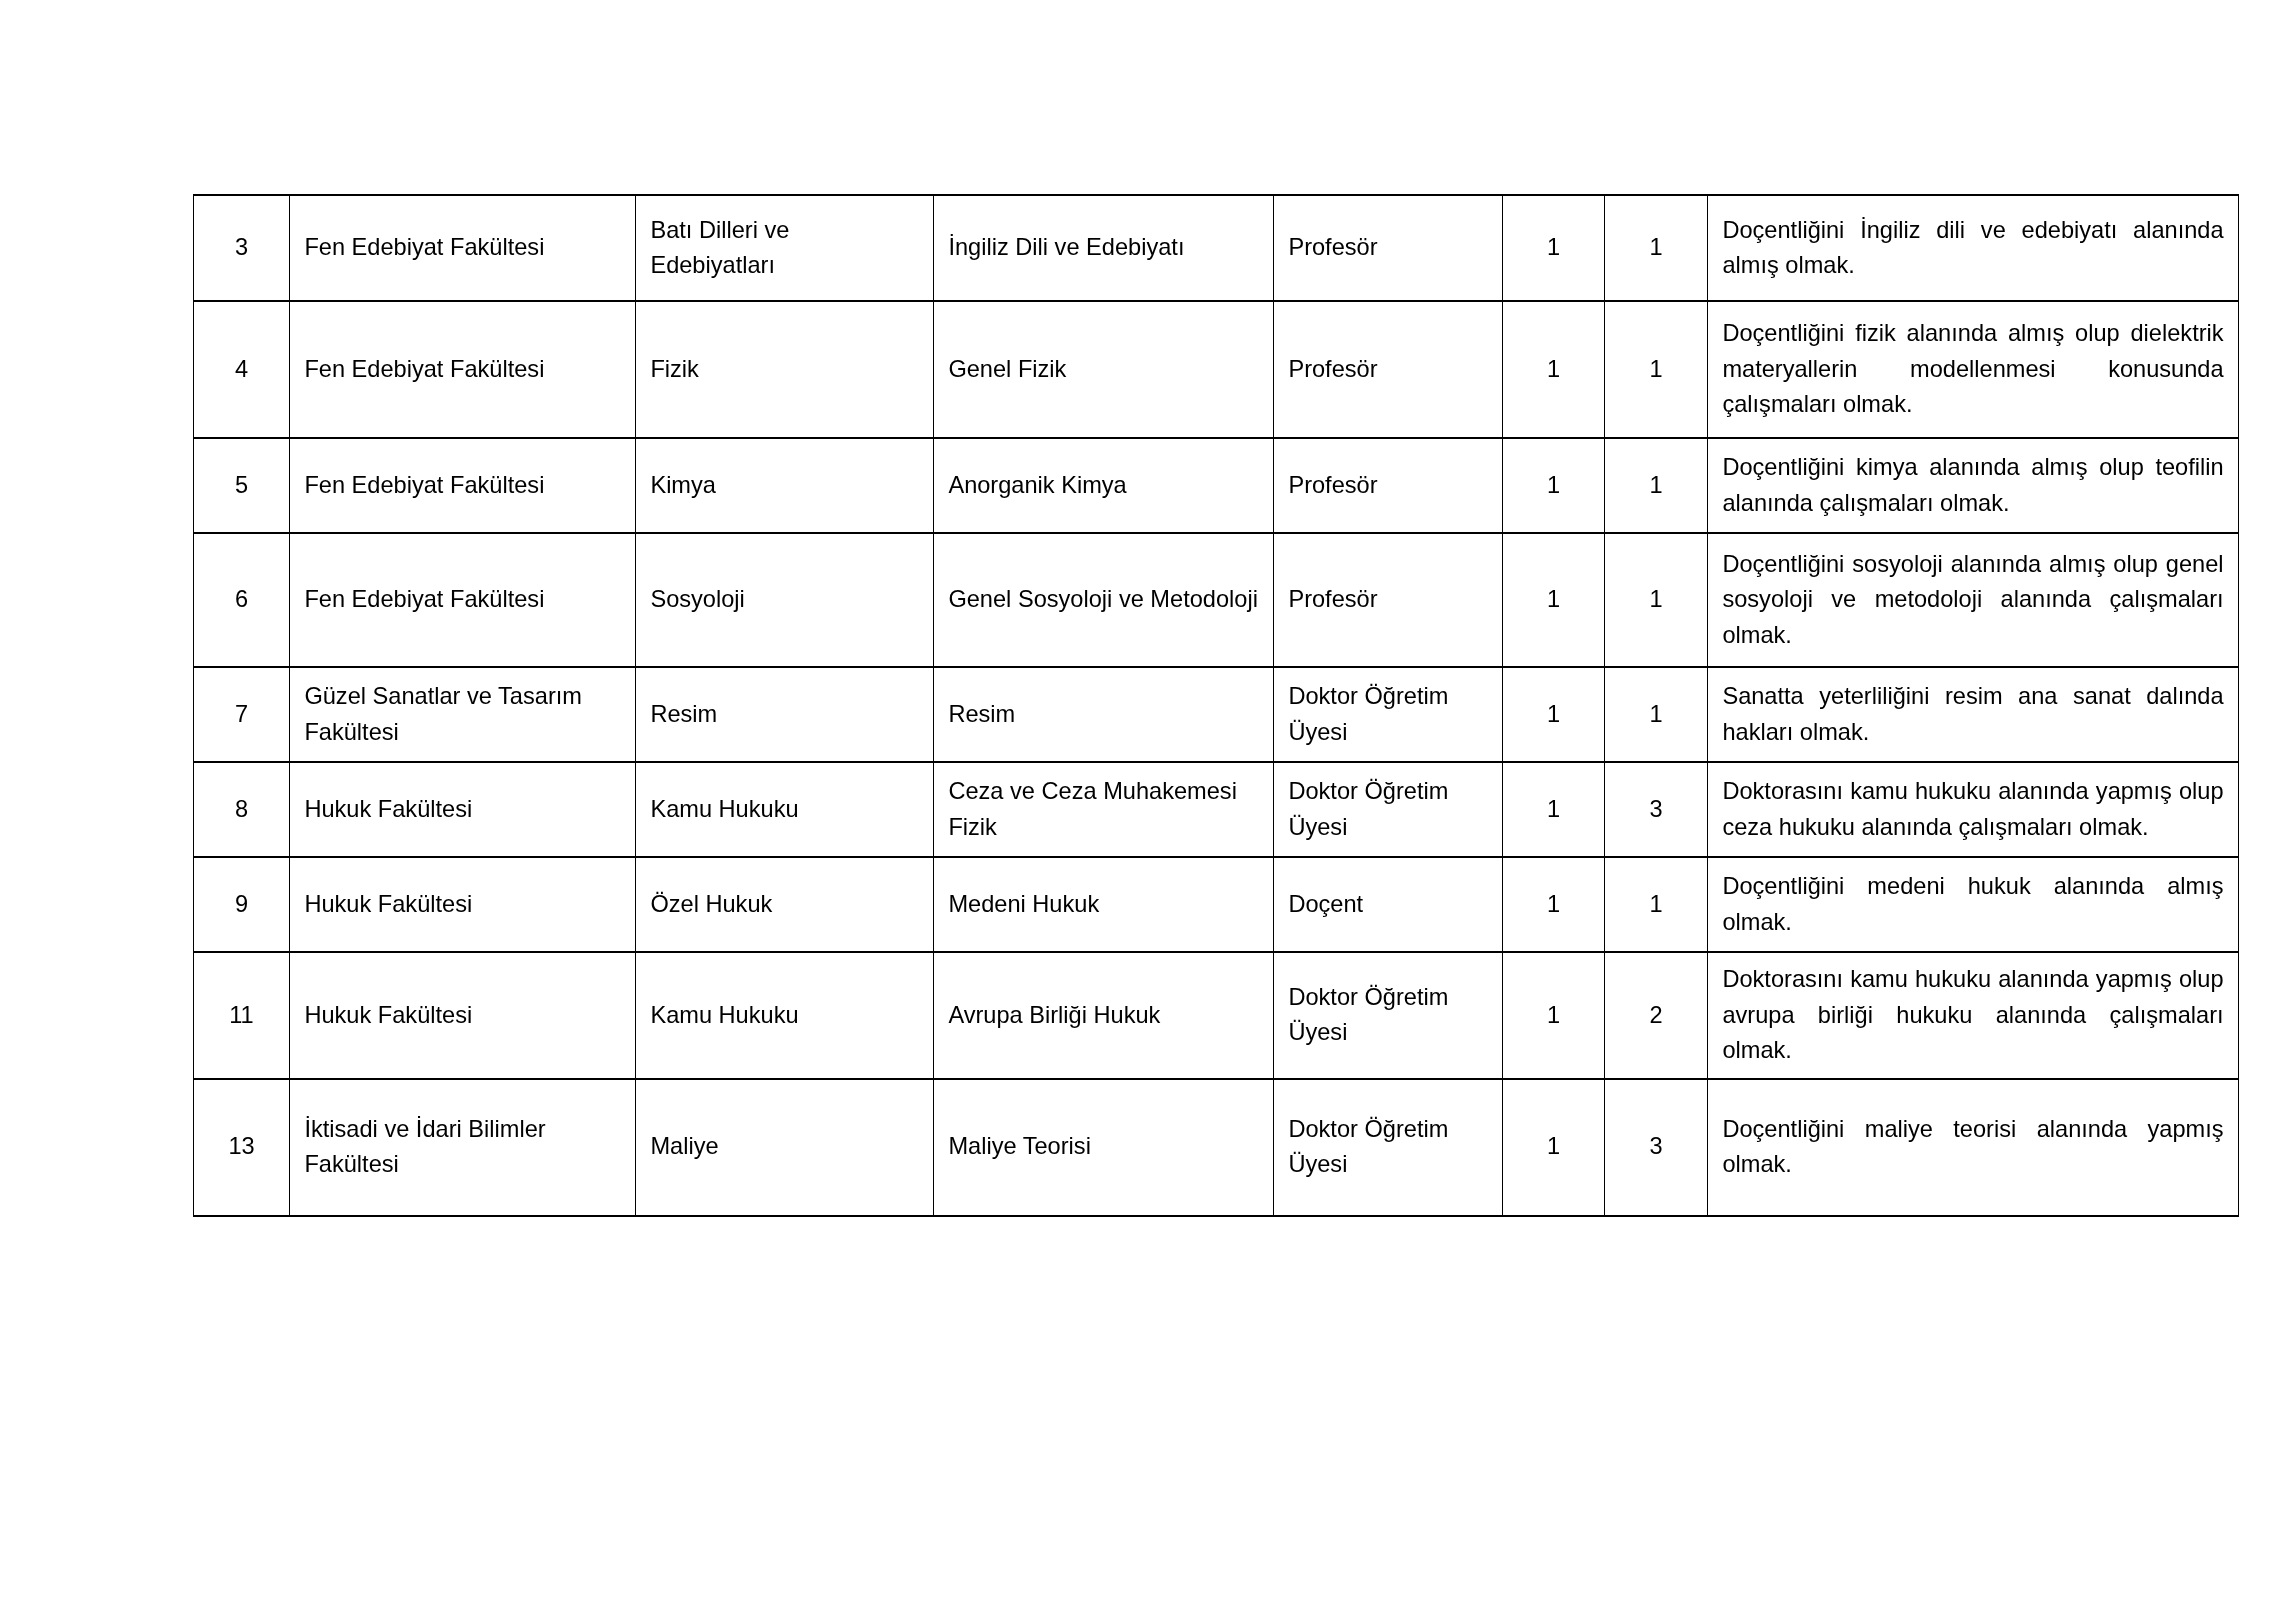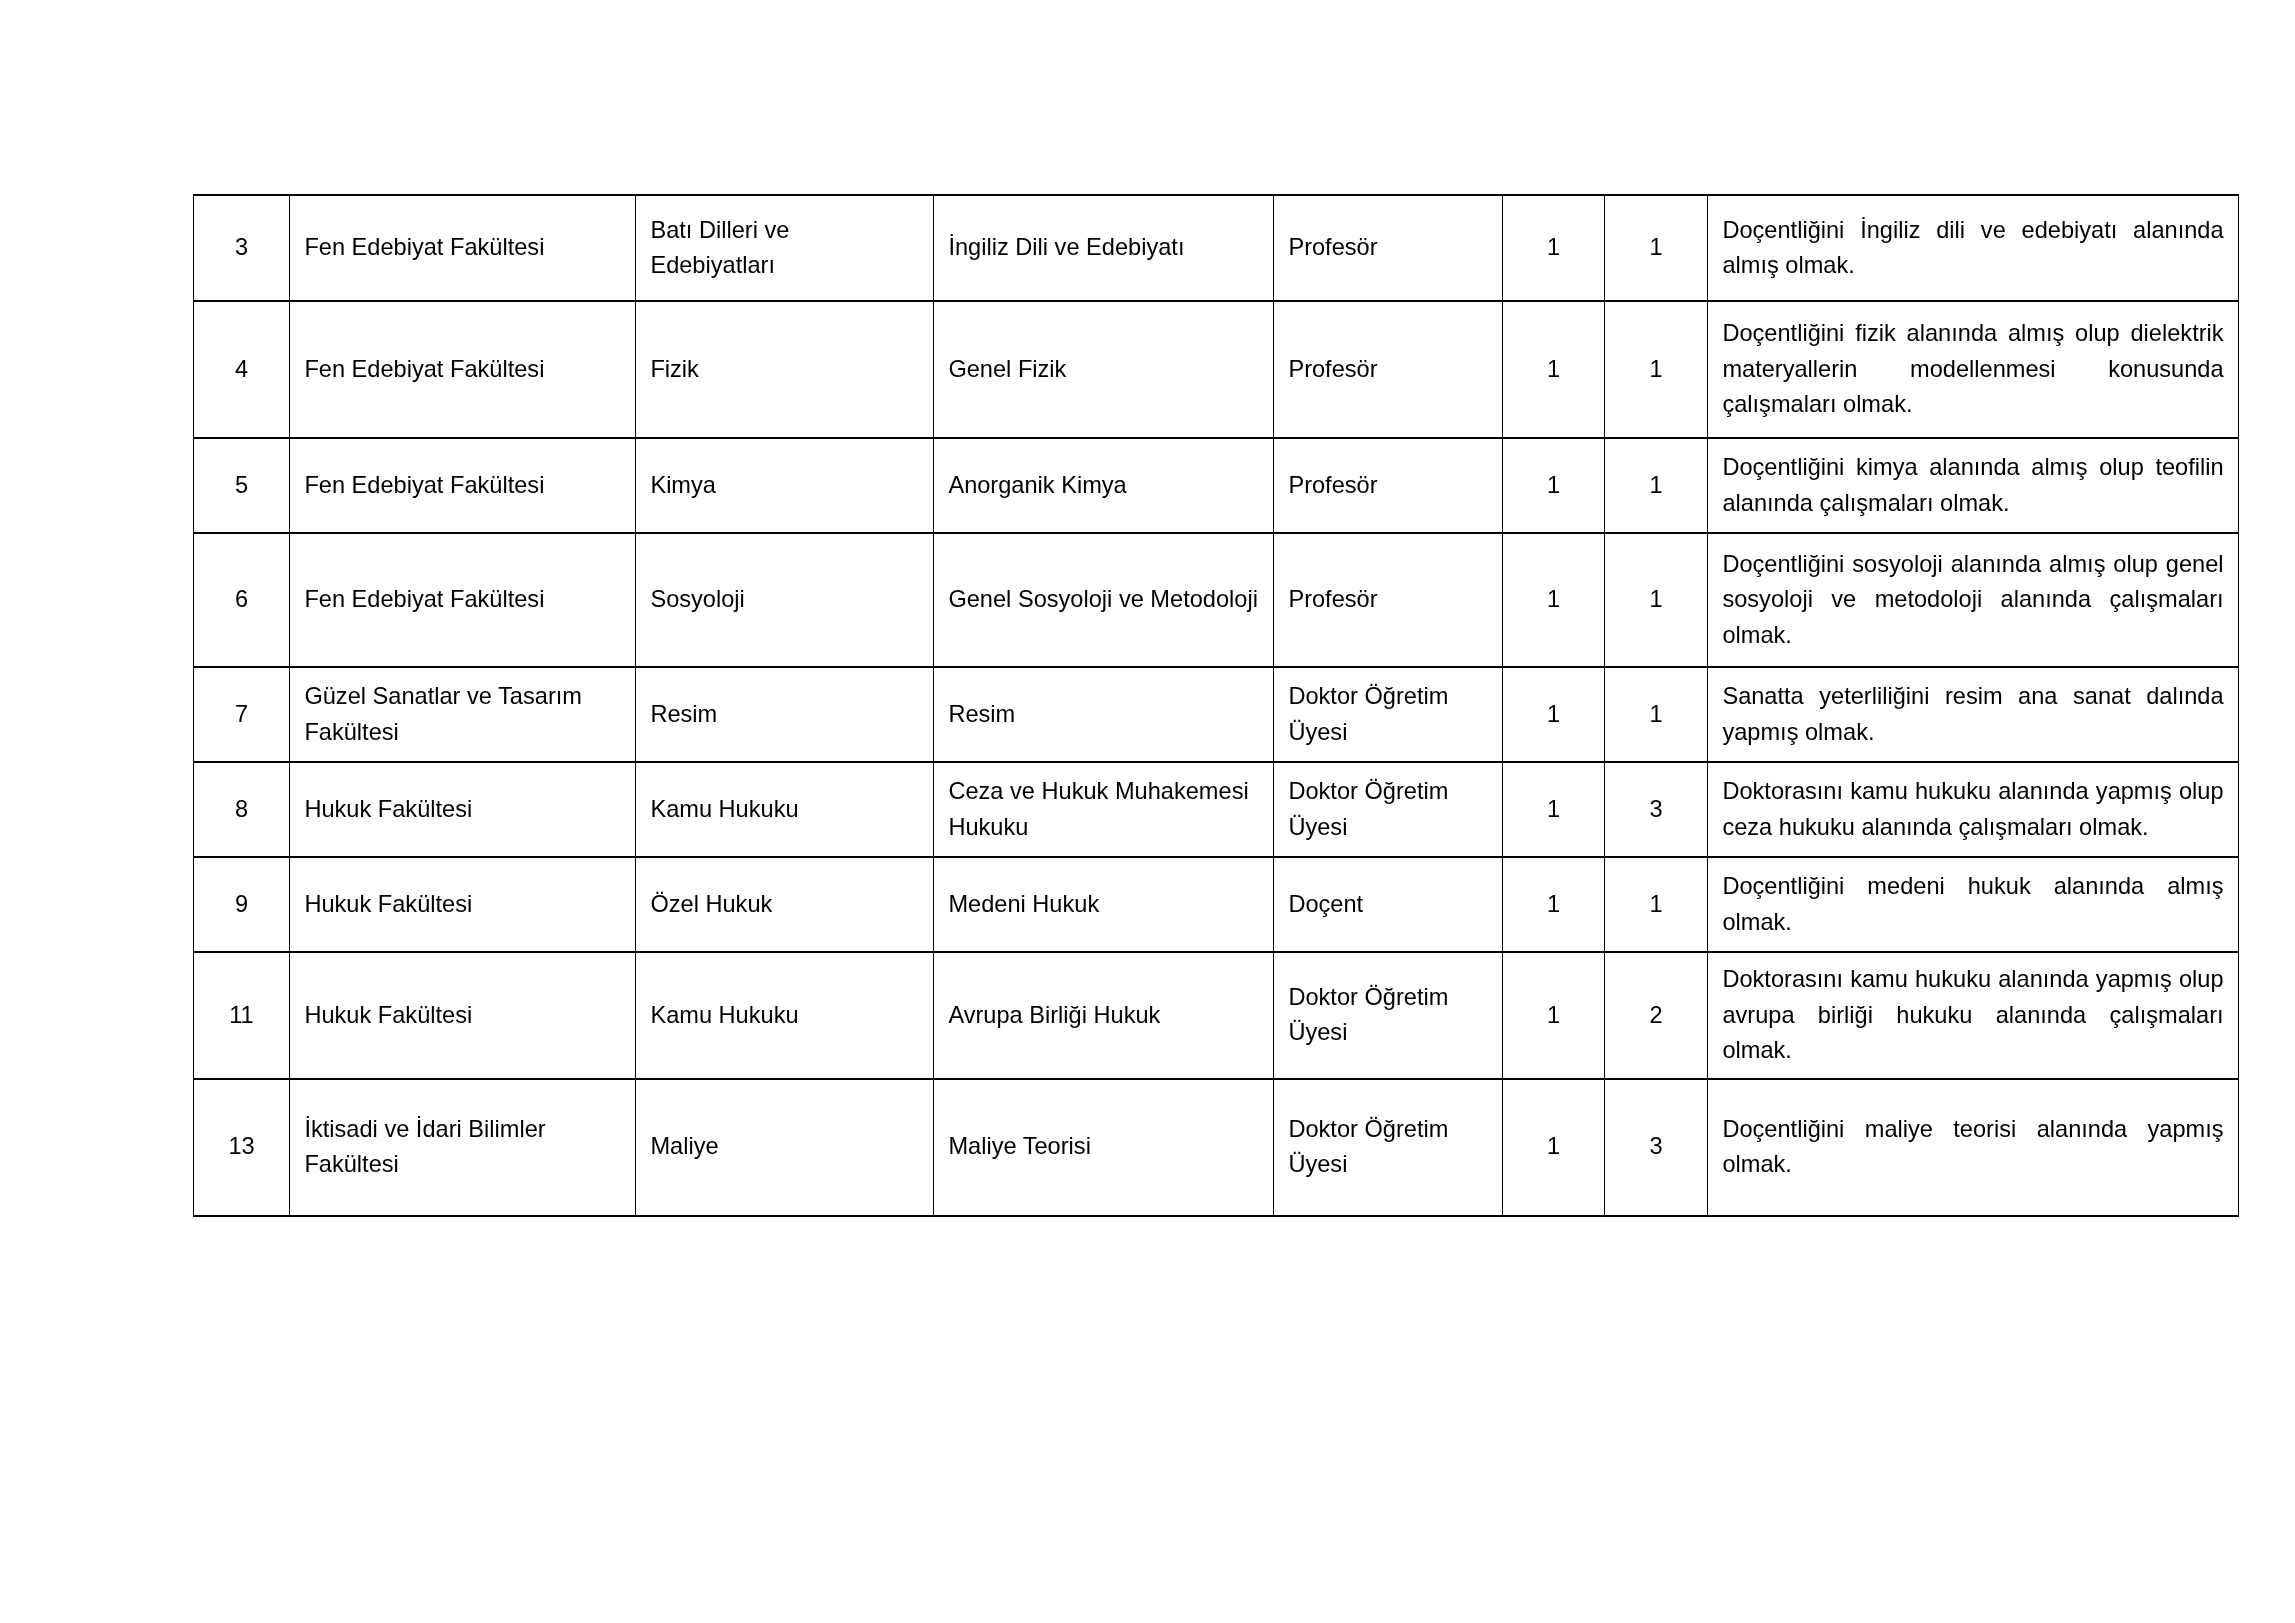"Sanatta yeterliliğini resim ana sanat" td.c-req { text: yapmış -> hakları }
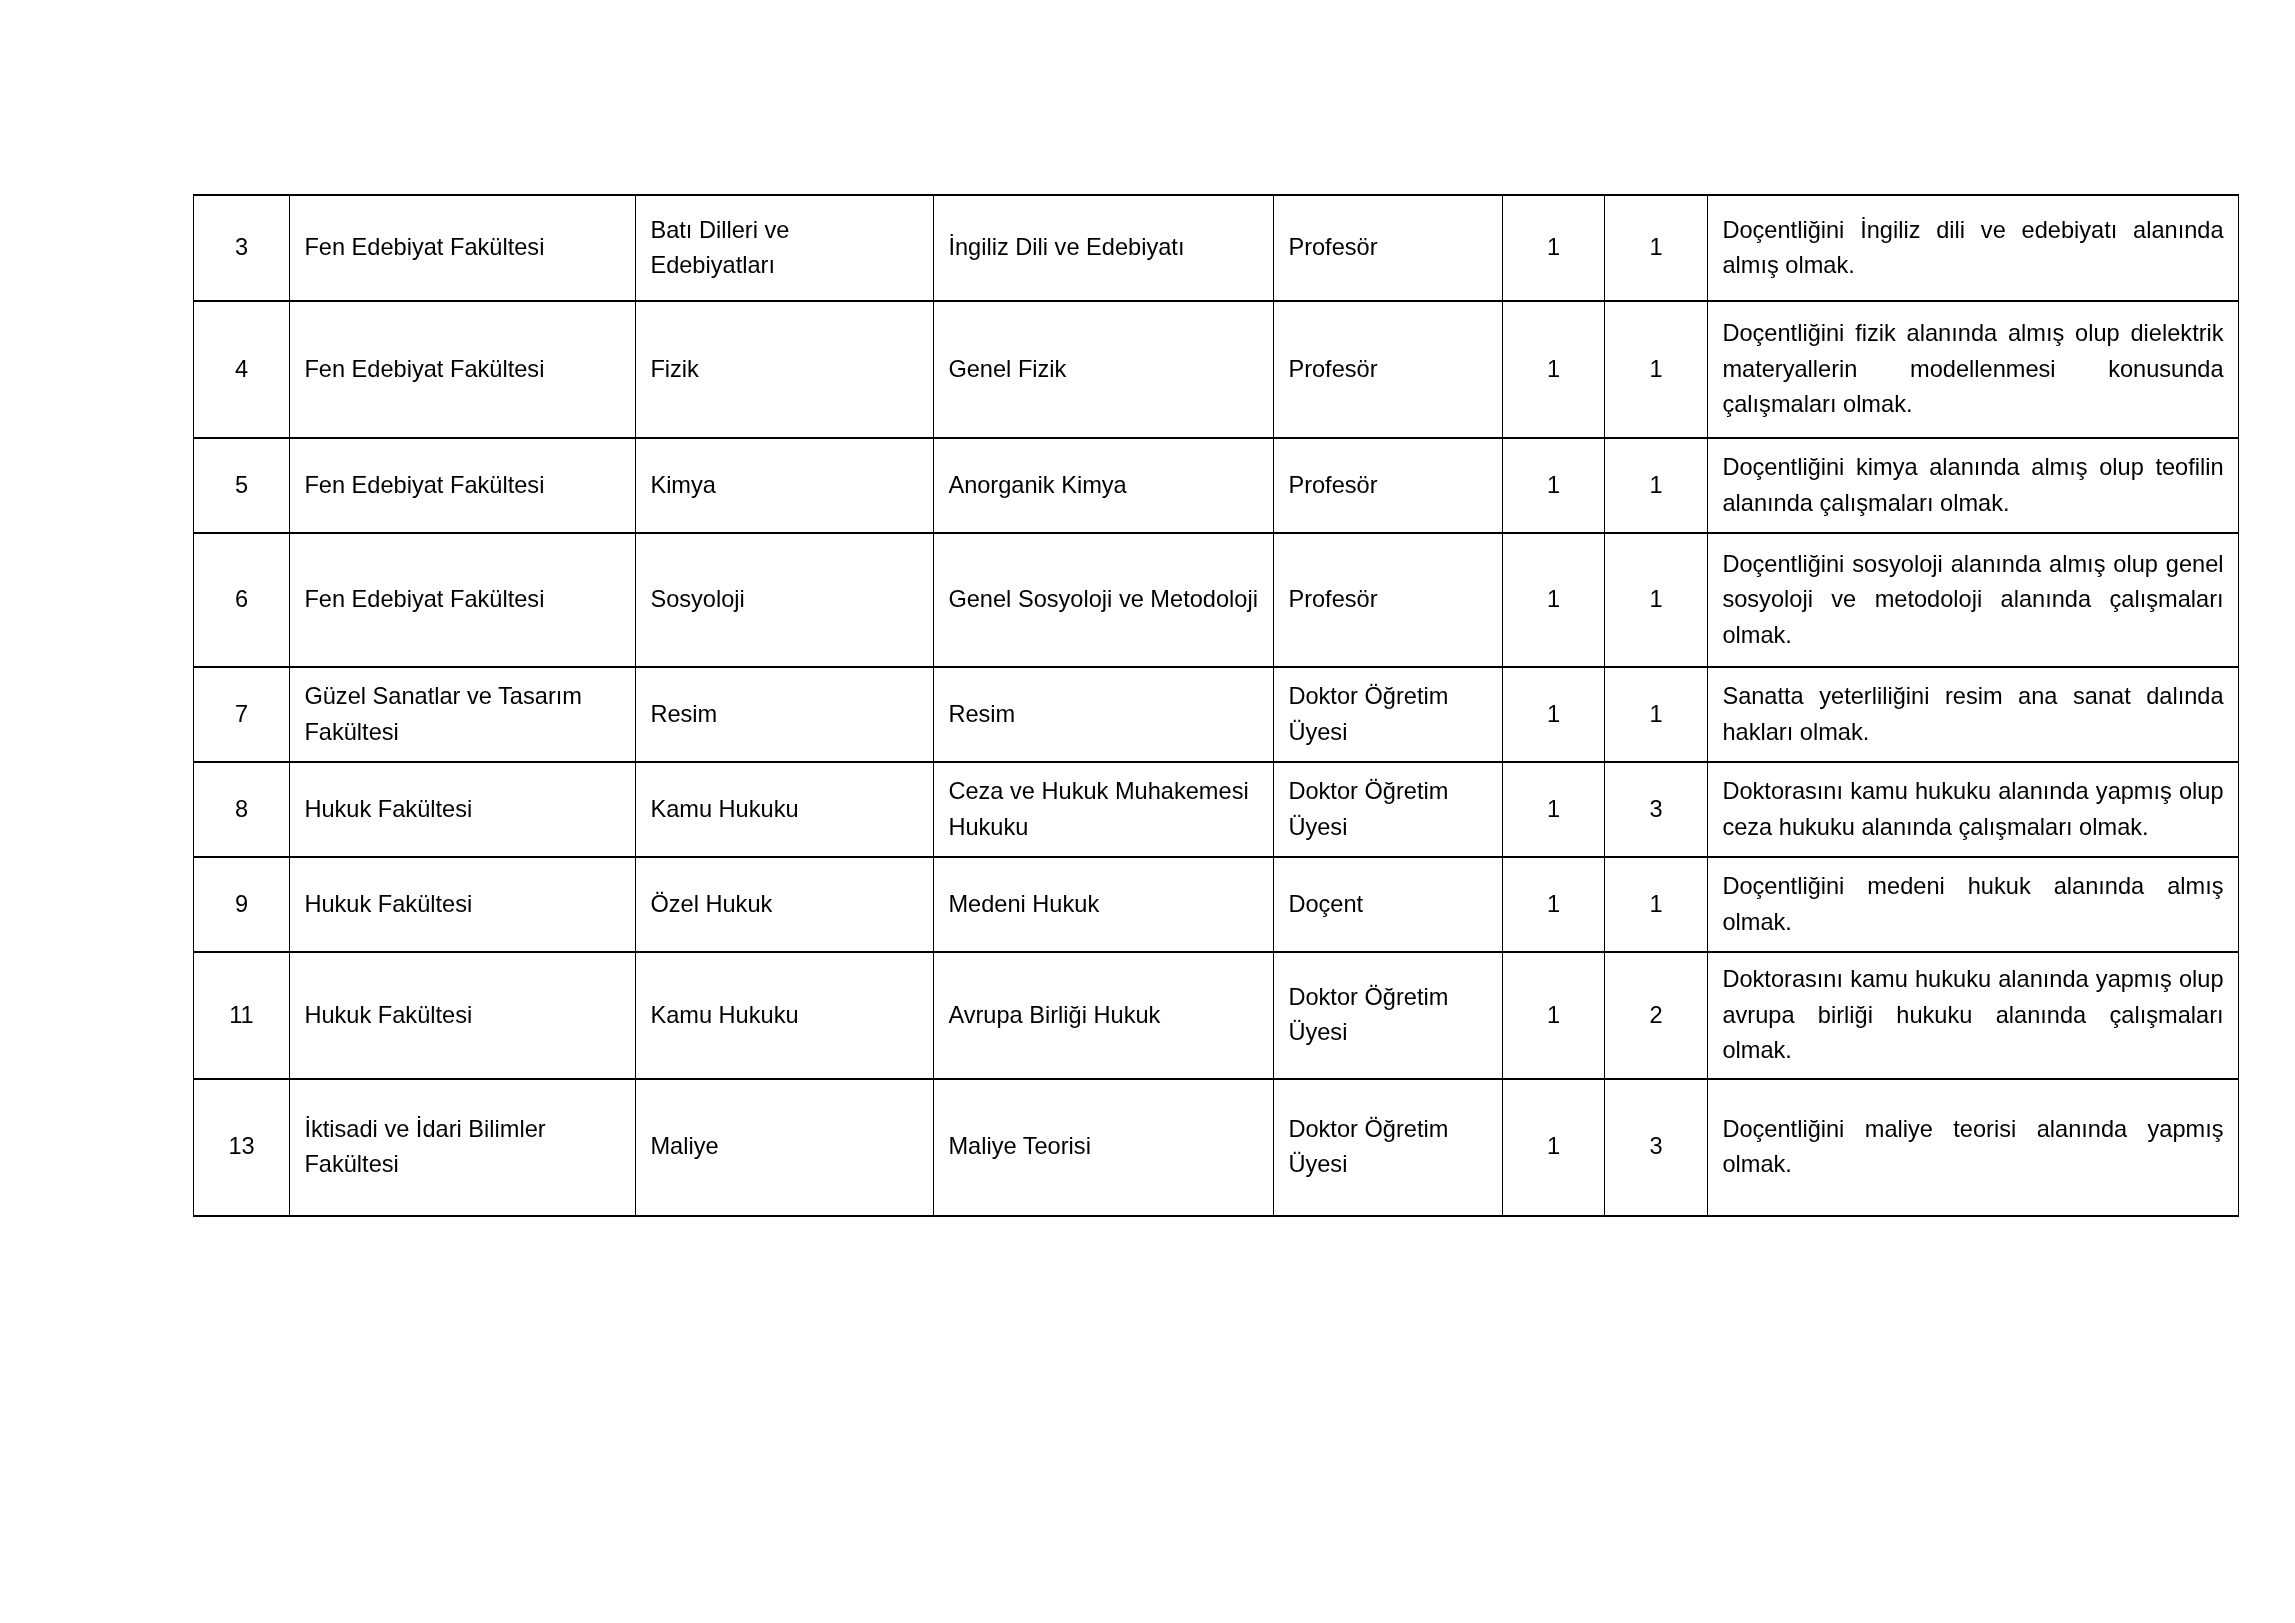"Ceza ve Hukuk Muhakemesi Hukuku" td.c-prog { text: Hukuk Muhakemesi Hukuku -> Ceza Muhakemesi Fizik }
